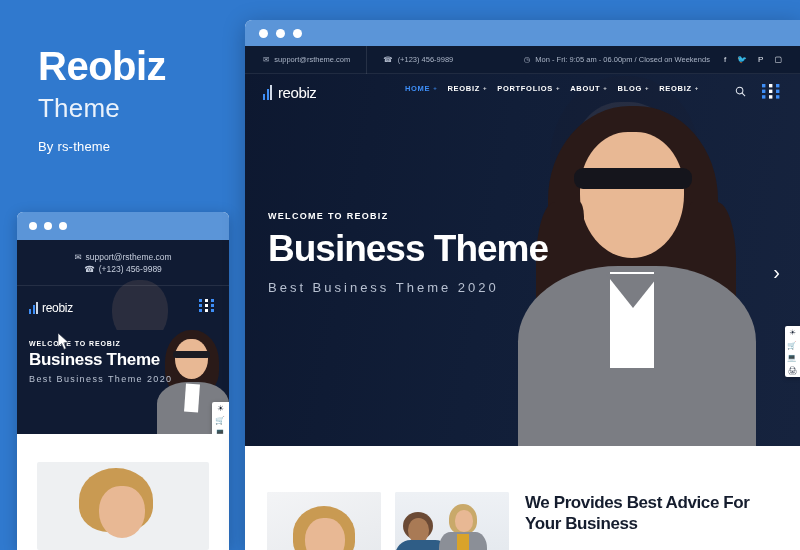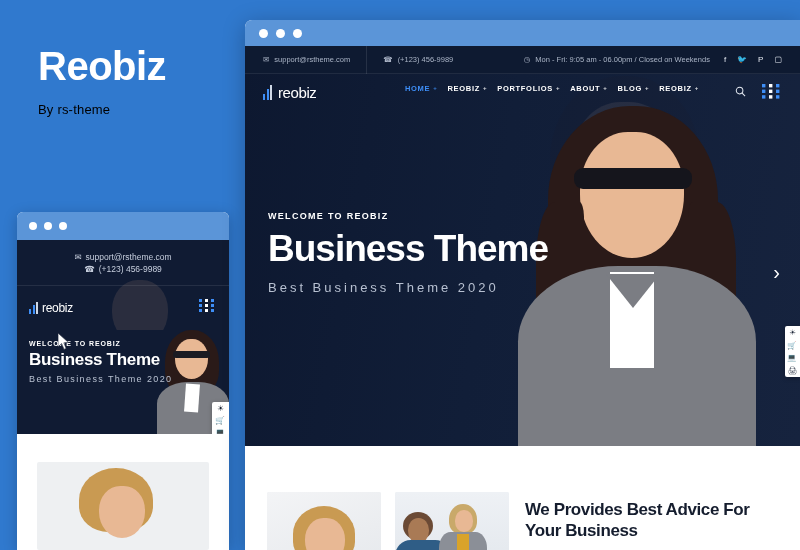"Theme" div { html: none -> <div>Theme</div> }
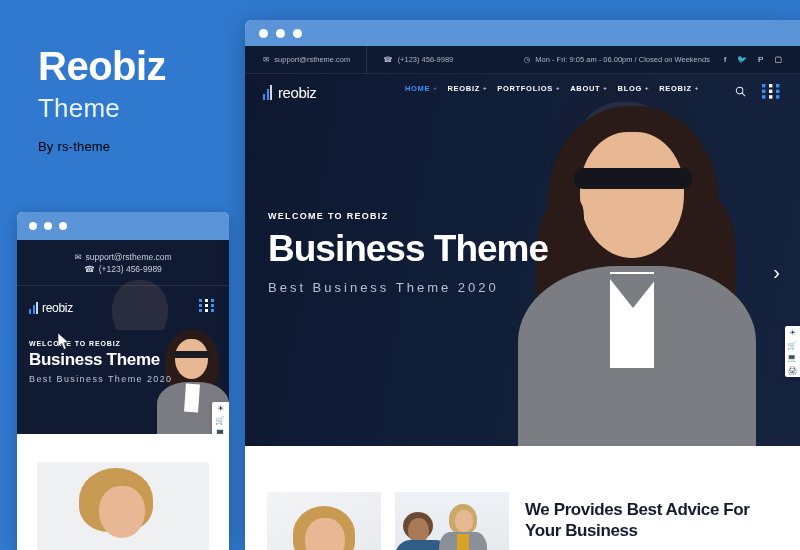"By rs-theme" #brand-by { color: #000000 -> #ffffff }
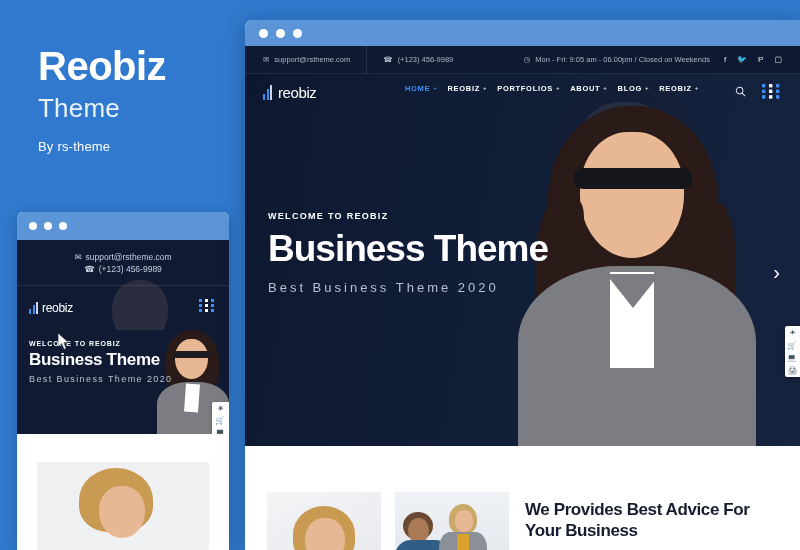"We Provides Best Advice For" #about-title { margin-top: 7px -> none }
